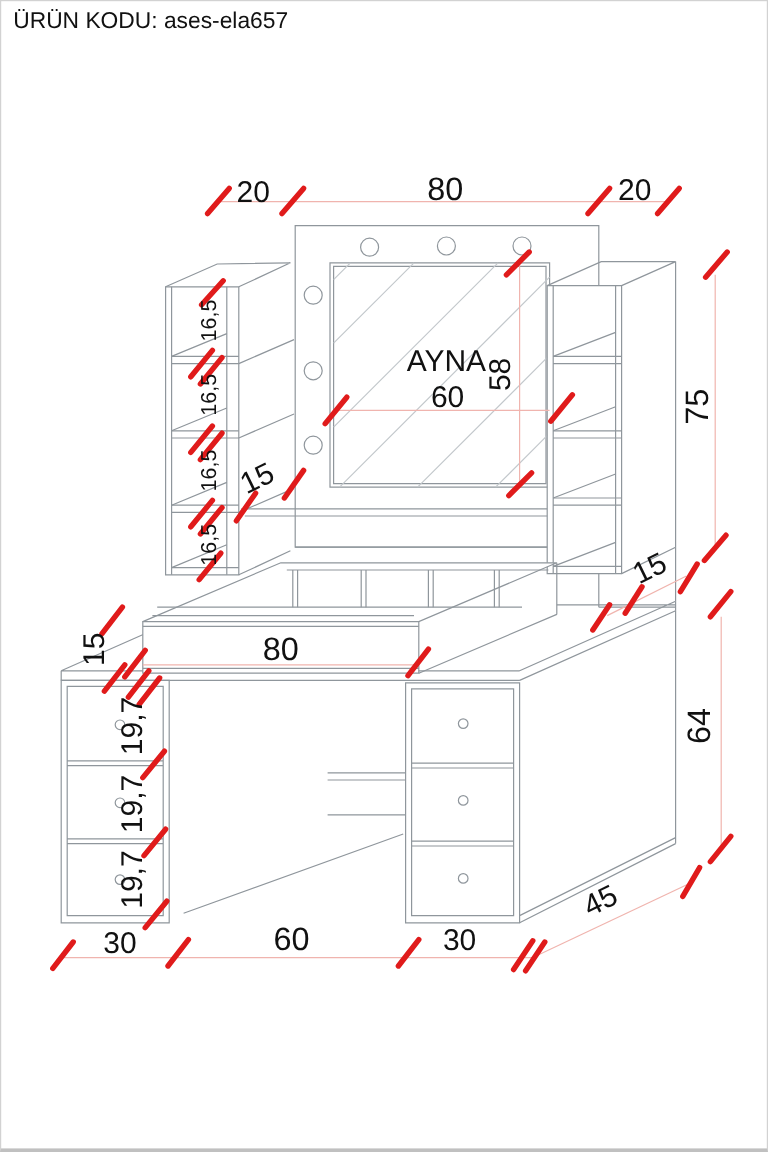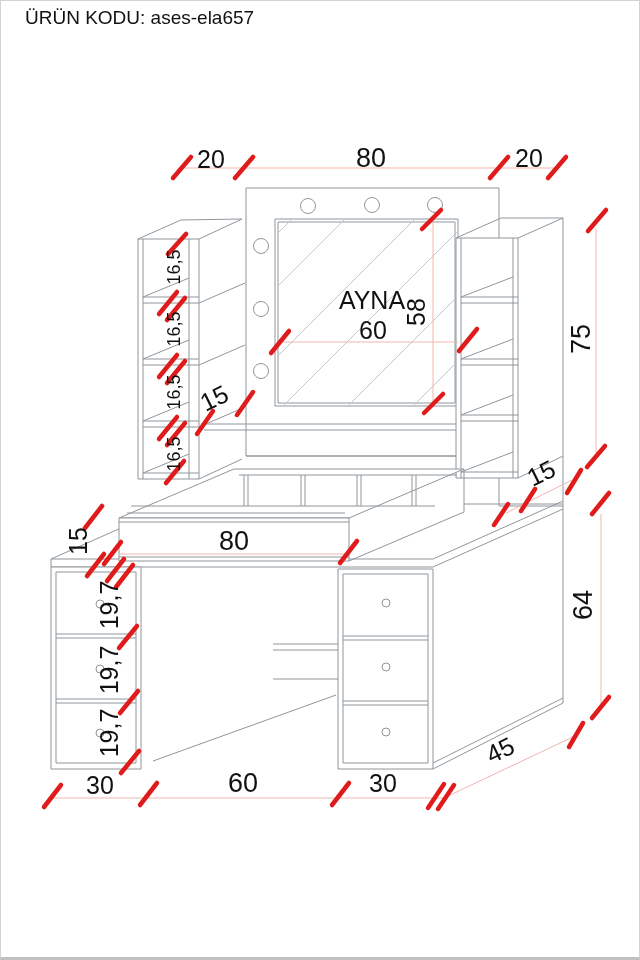"ÜRÜN KODU: ases-ela657" .title { left: 24px -> 10px }
